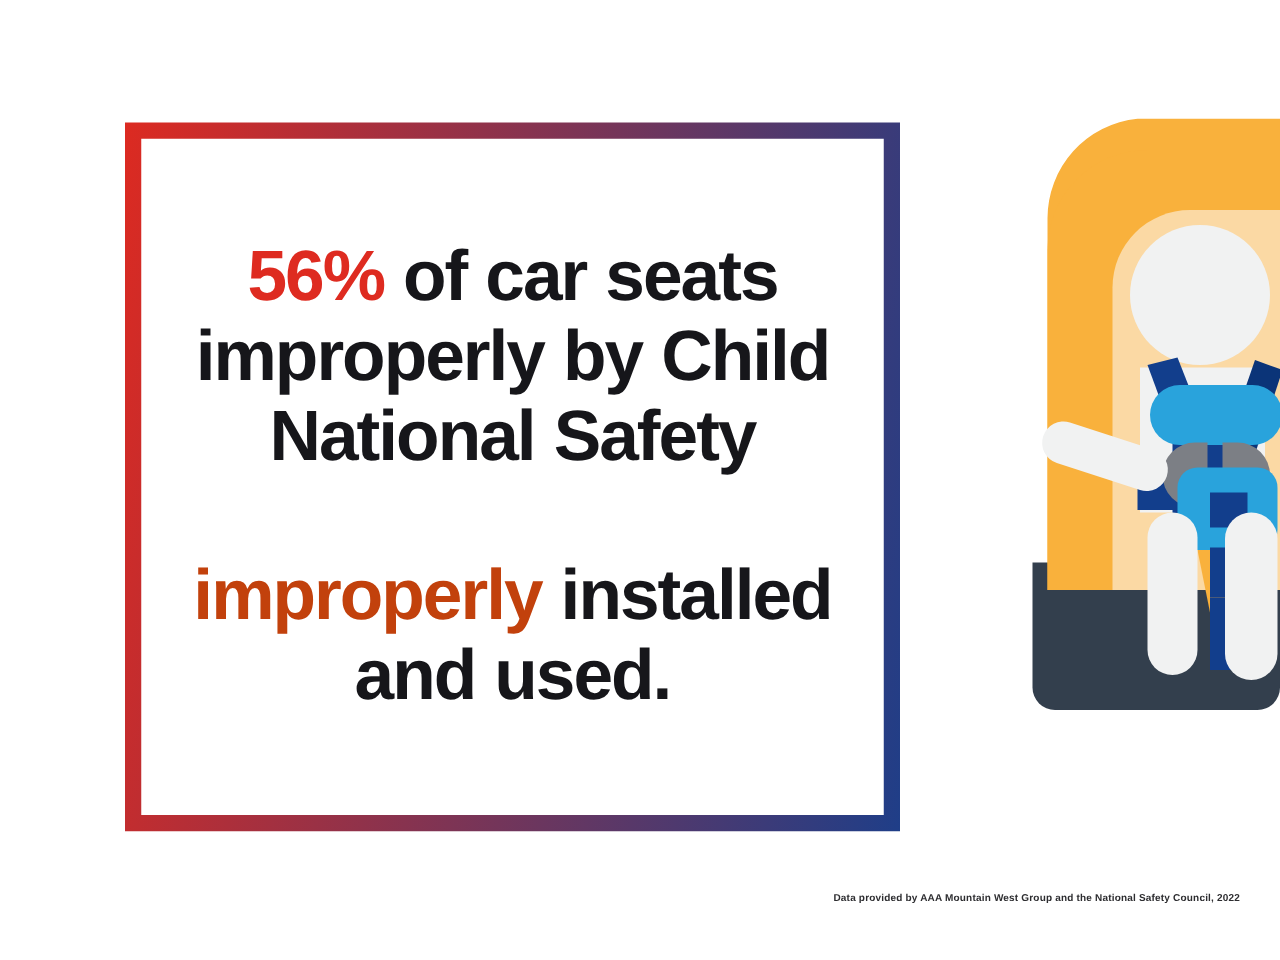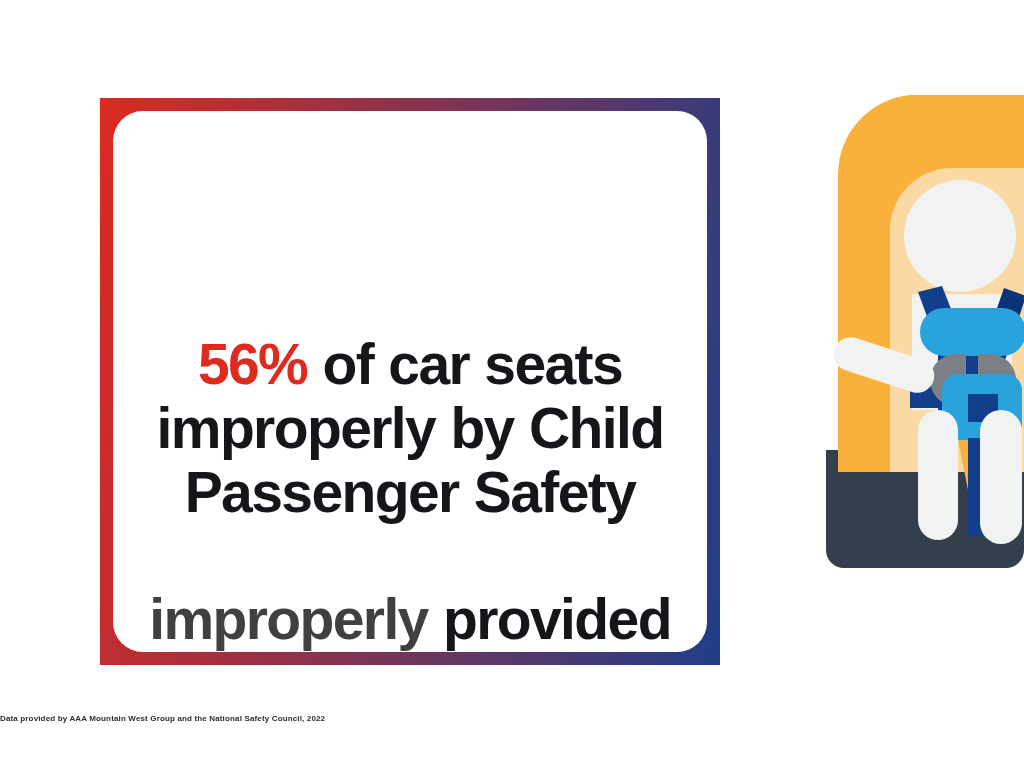"56% of car seats" .stat-frame-inner { align-items: flex-end -> center; border-radius: 30px -> none }
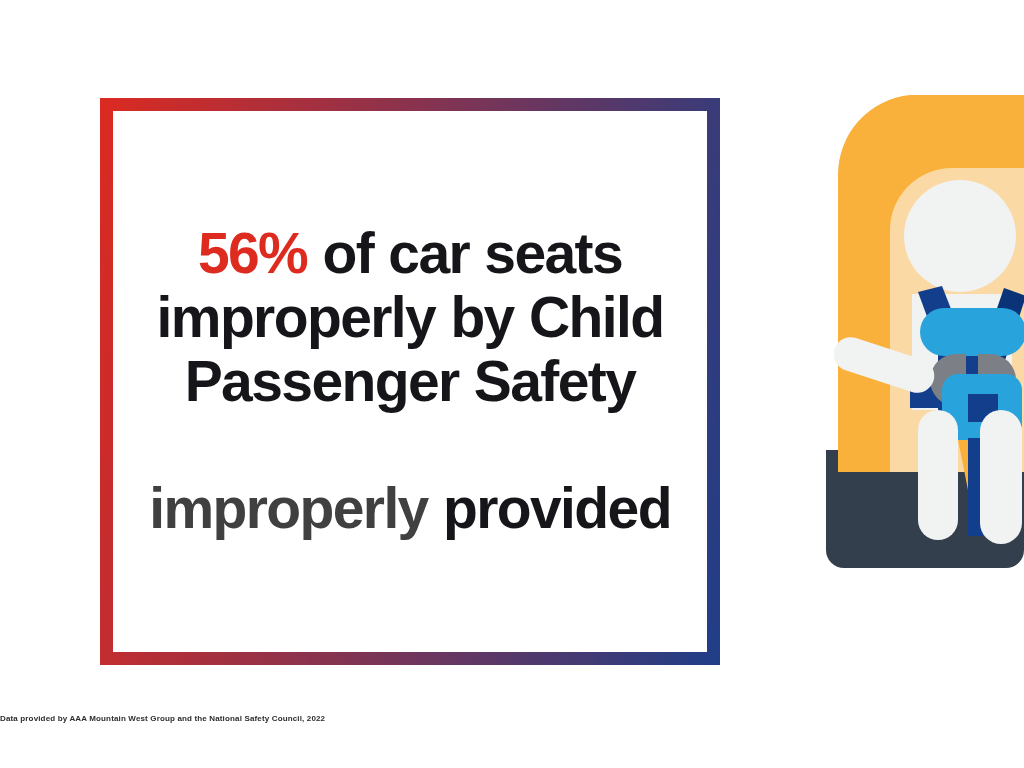"Passenger Safety" span { text: Passenger -> National }
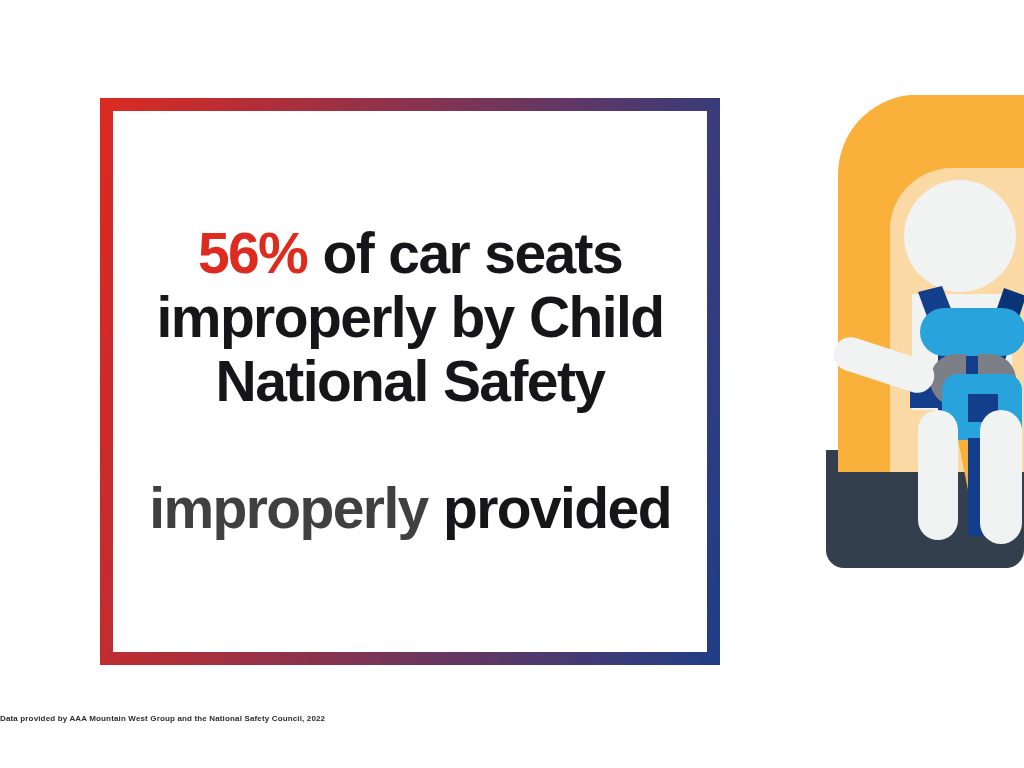"improperly" span.hl { color: #404040 -> #c2410c }
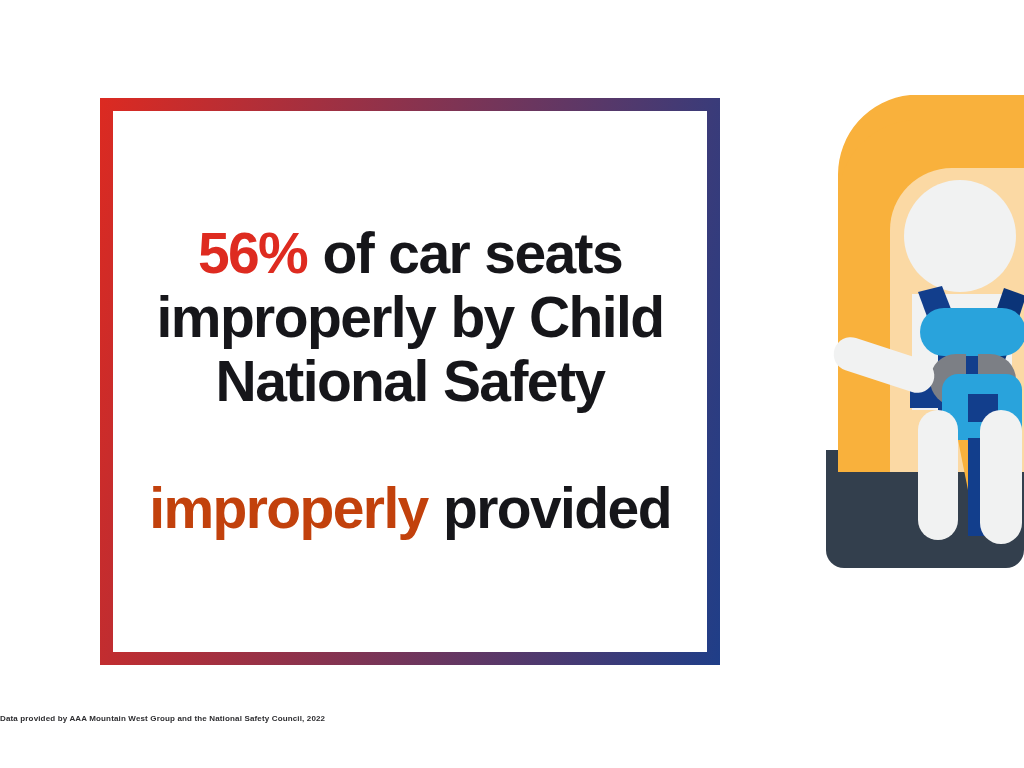"provided" span { text: provided -> installed }
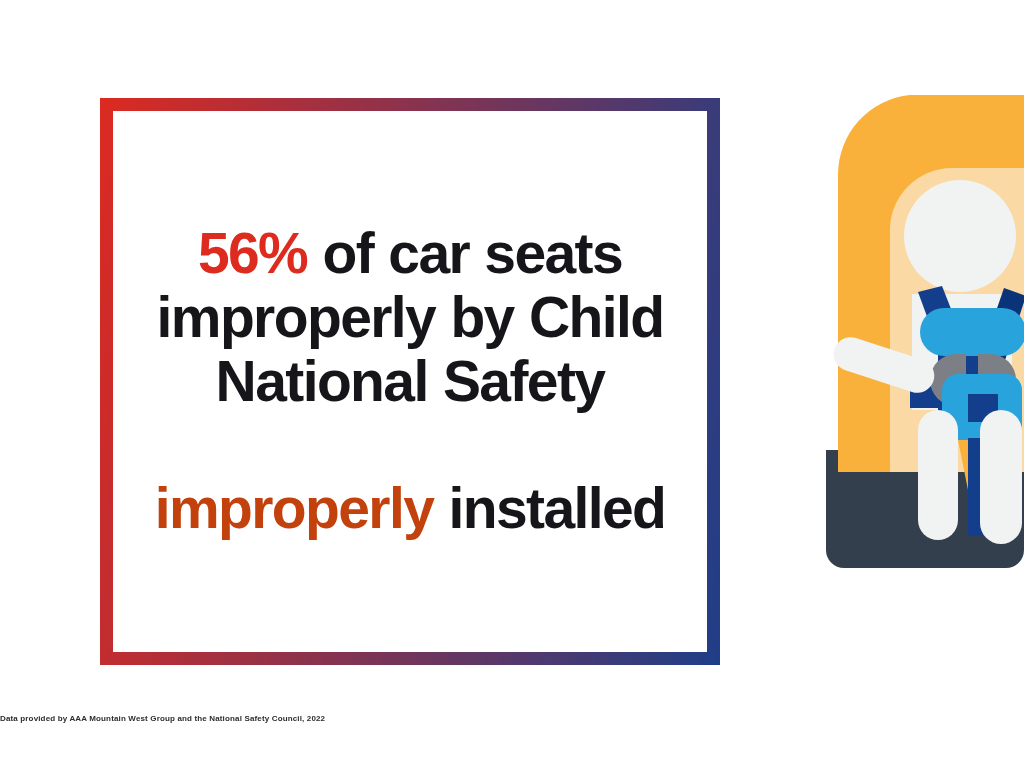"and used." span { html: none -> <span>and used.</span> }
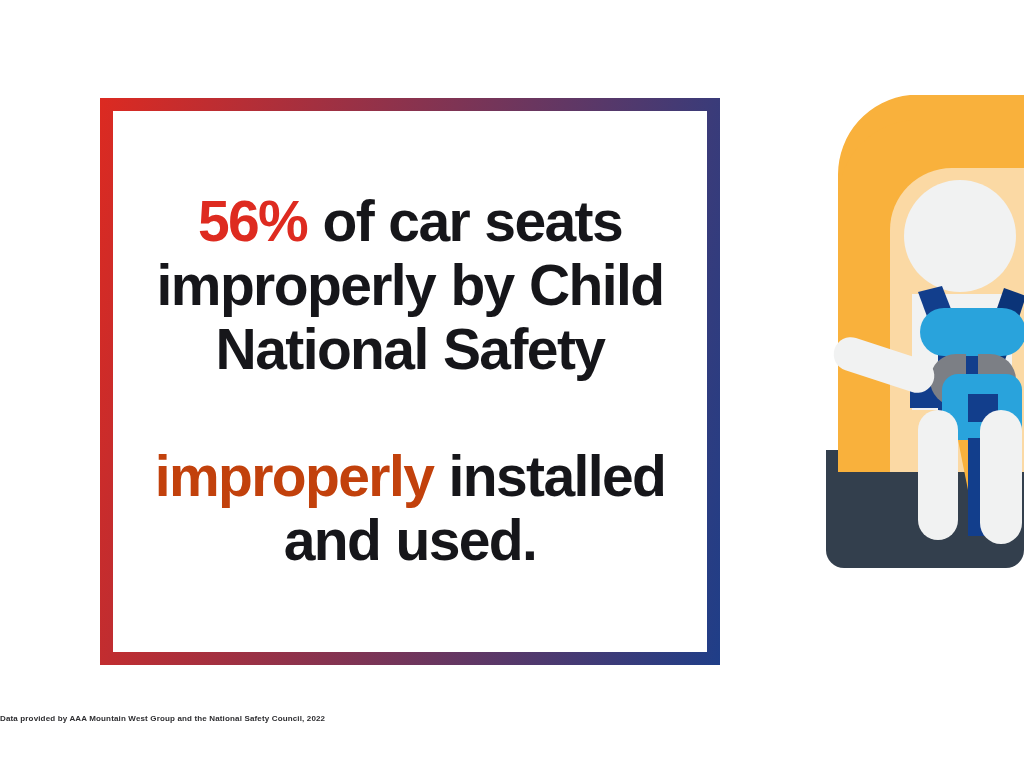"Data provided by AAA Mountain" .source-note { text-align: left -> right }
